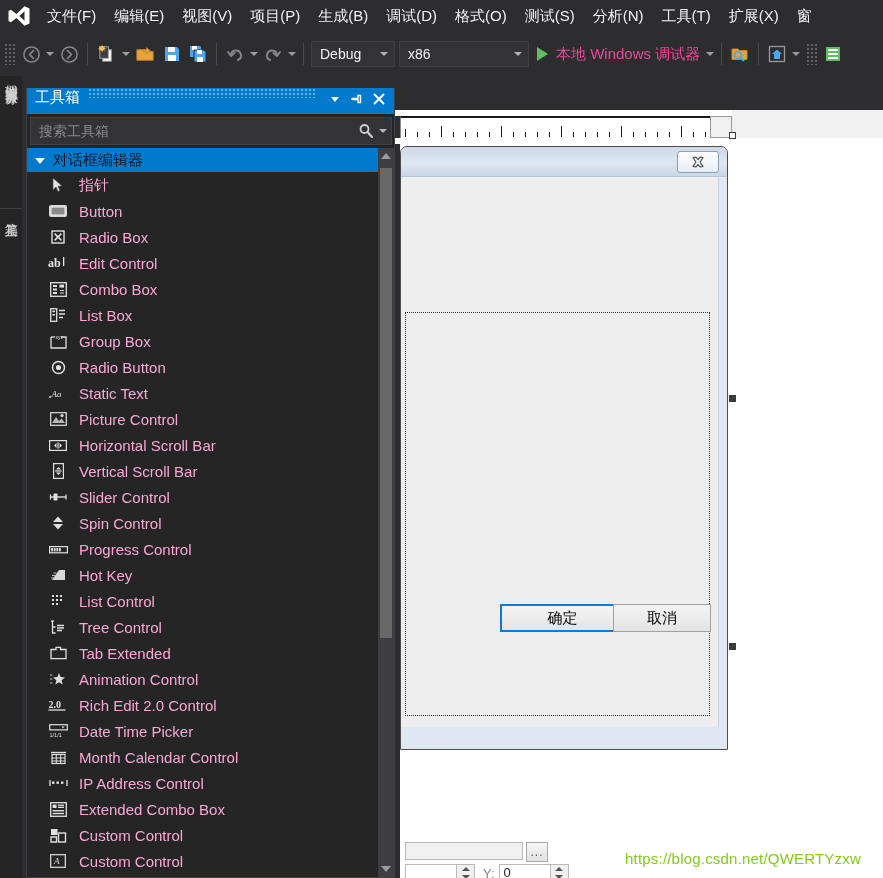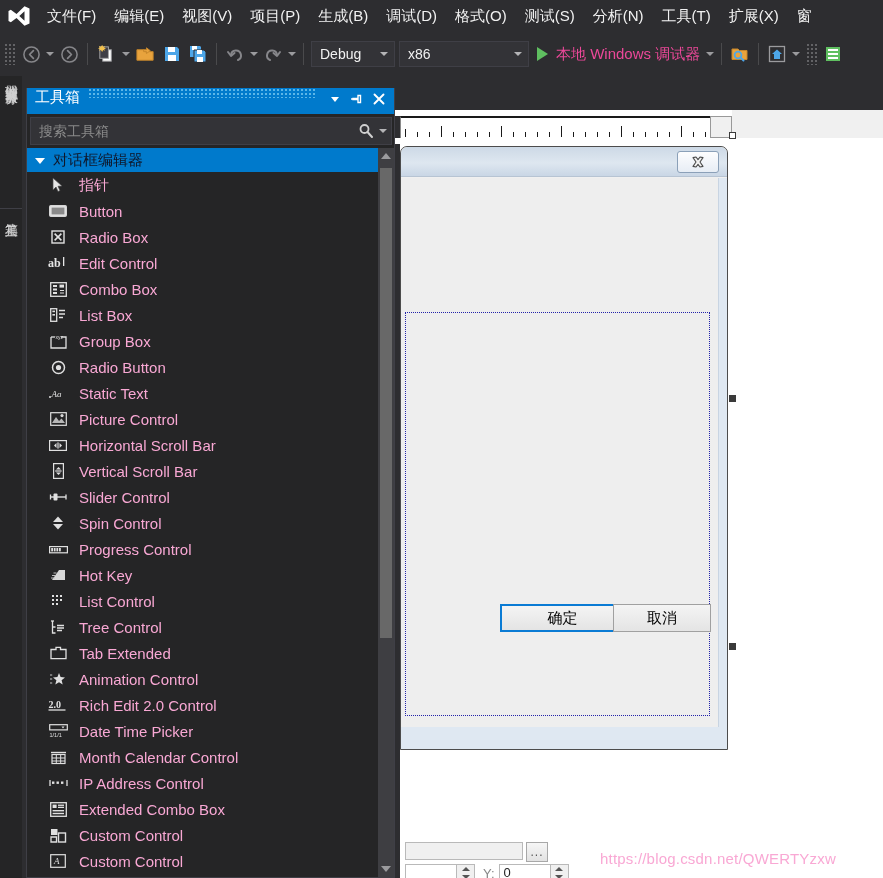"https://blog.csdn.net/QWERTYzxw" .watermark { color: #f9a8d4 -> #84cc16; left: 600px -> 625px }
